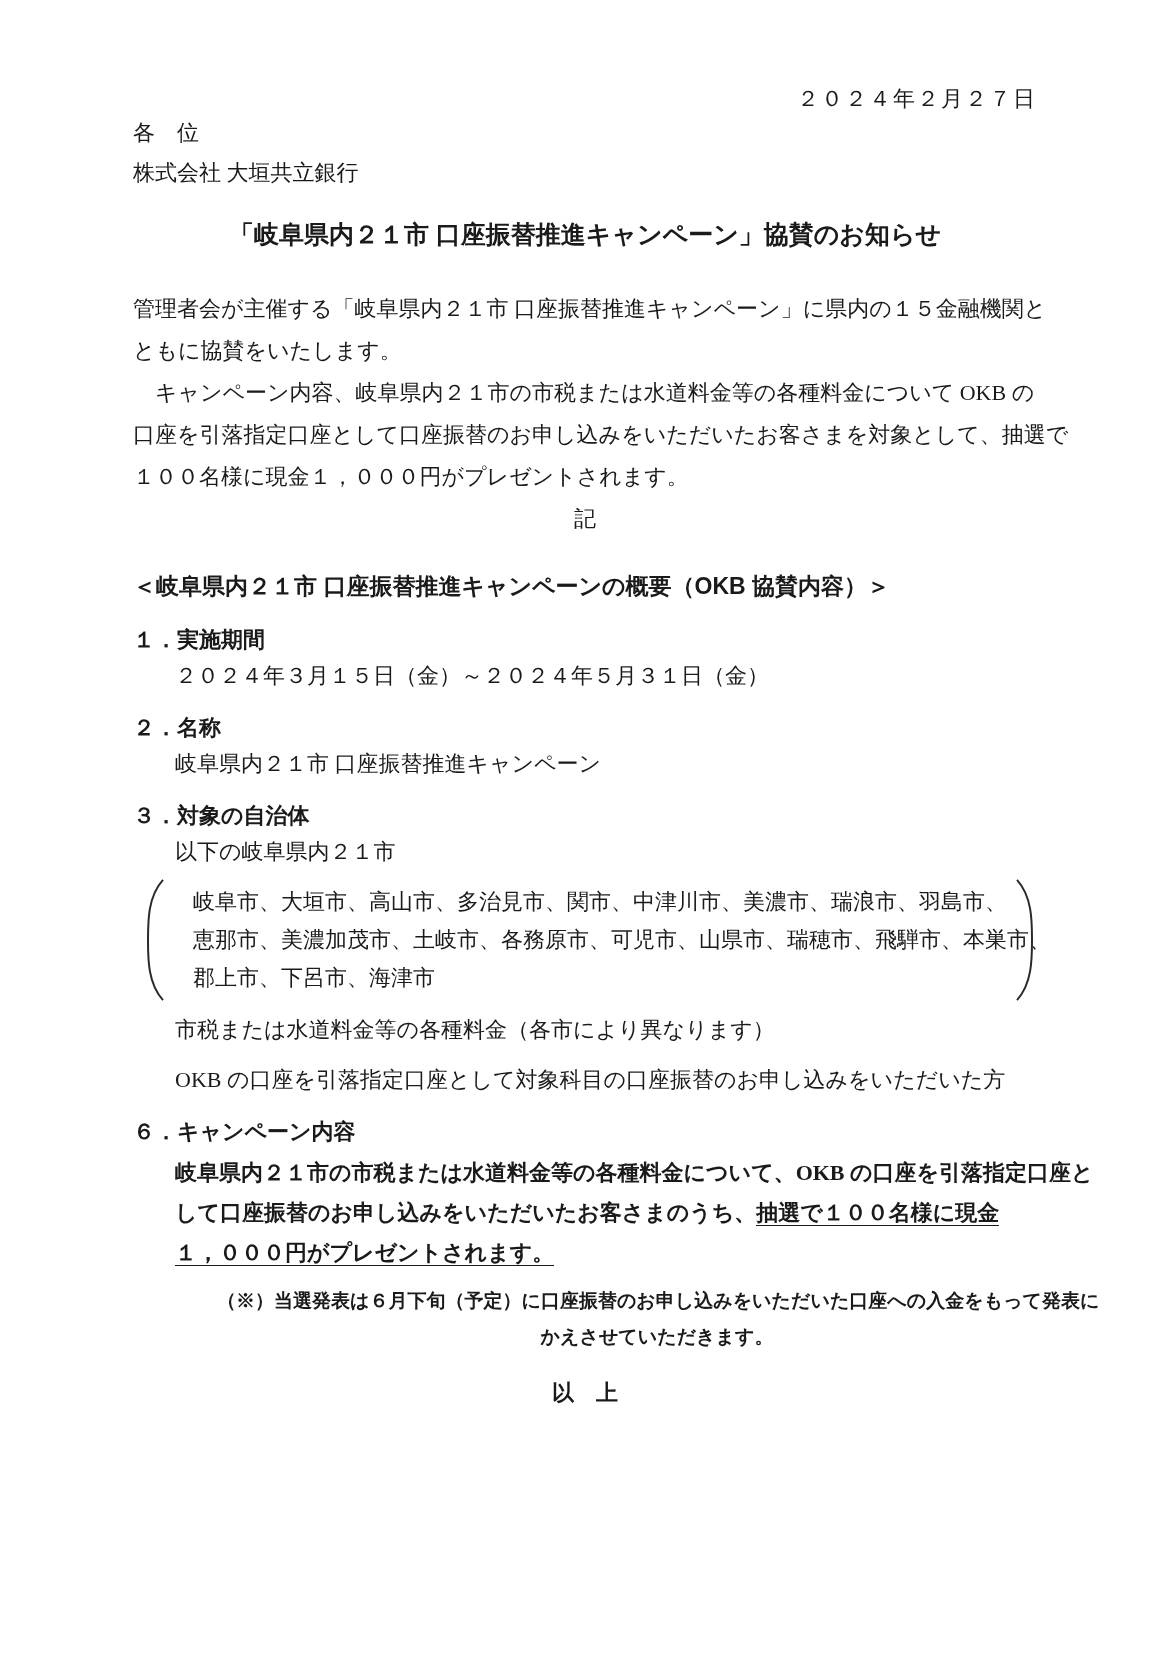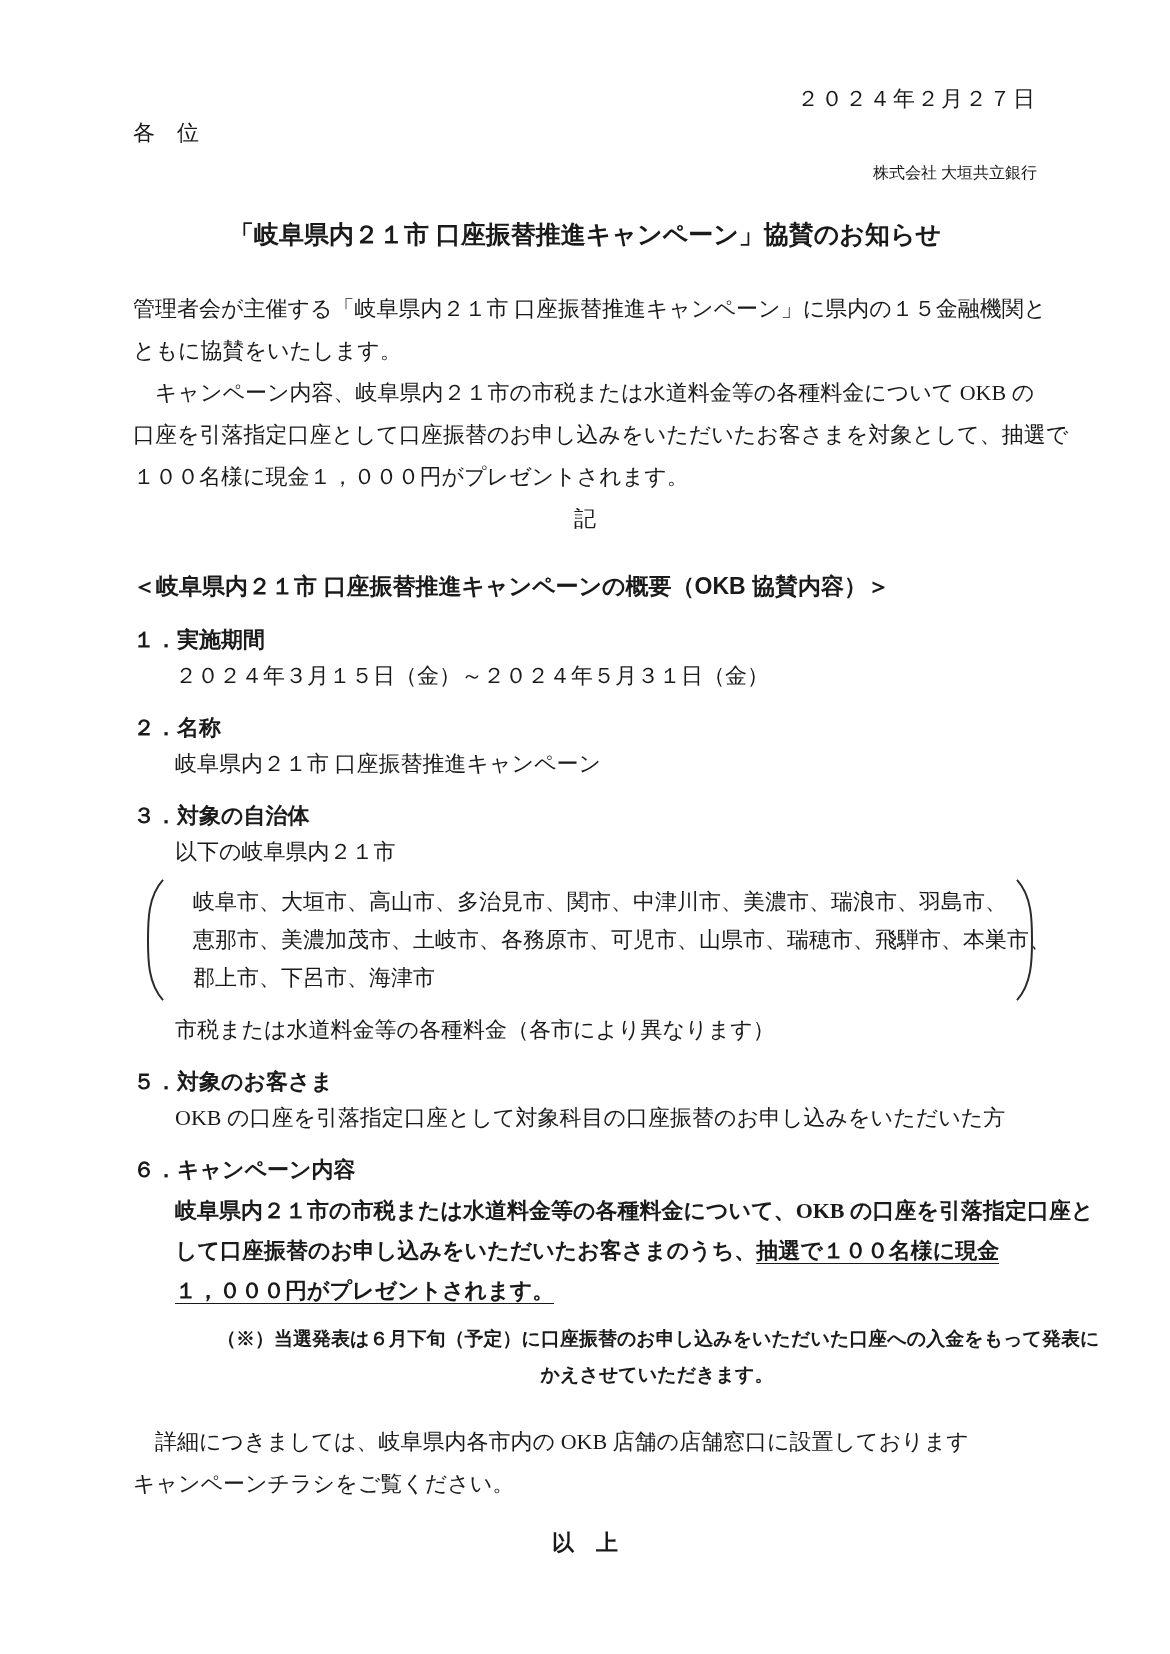"株式会社 大垣共立銀行" .company { font-size: 16px -> 22px; text-align: right -> none }
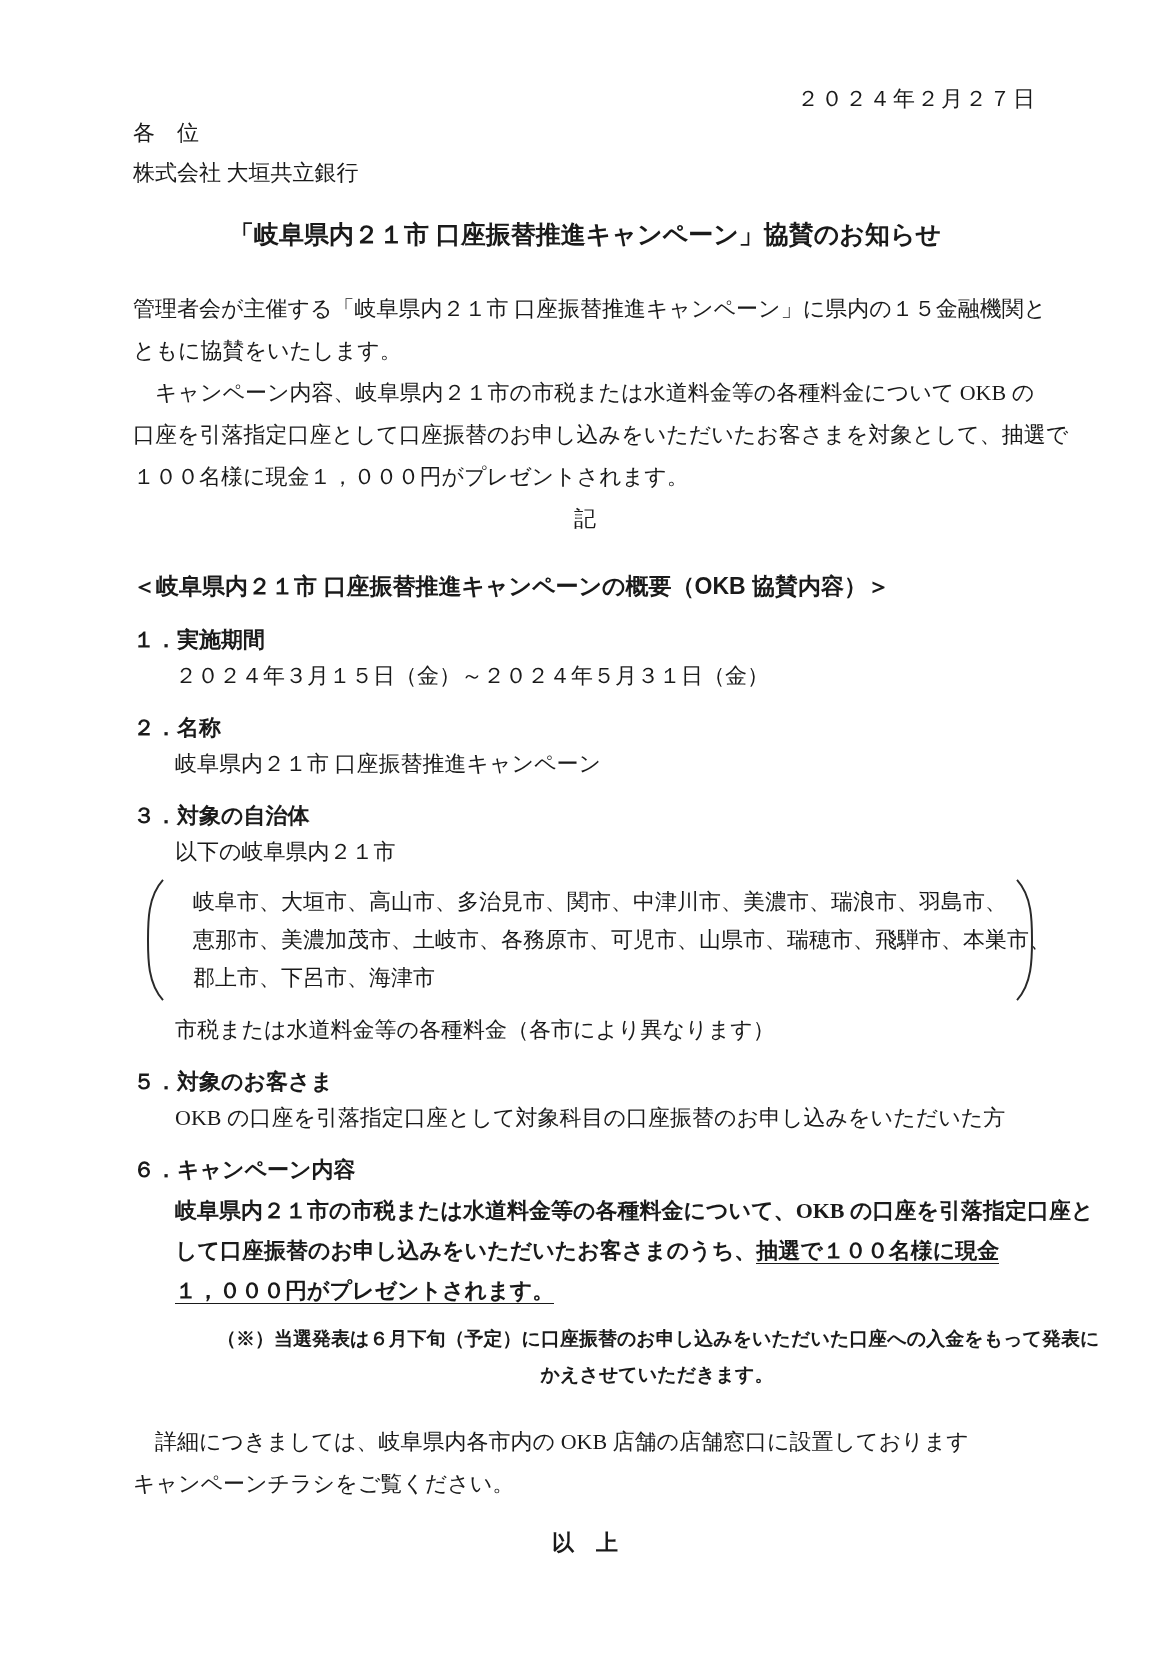"５．対象のお客さま" div.section-heading { html: <div>５．対象のお客さま</div> -> none }
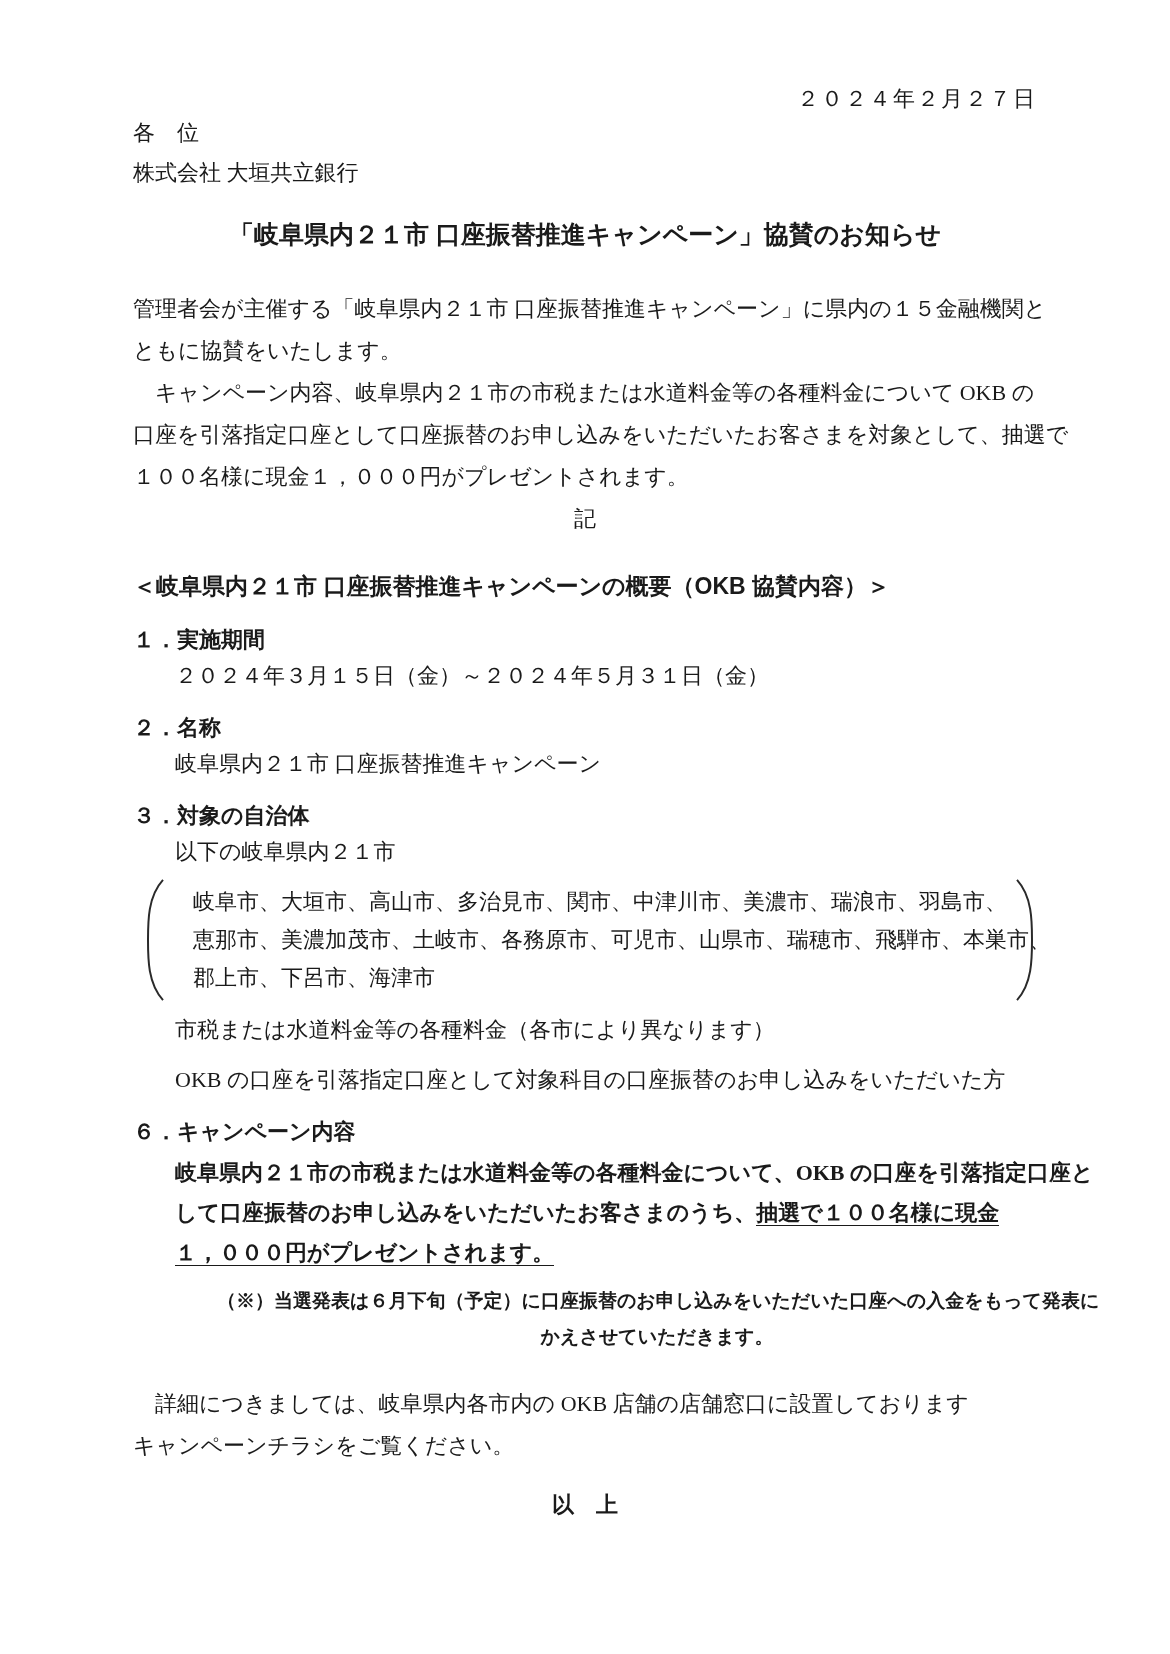"詳細につきましては、岐阜県内各市内の OKB 店舗の店舗窓口に設置しております" div.closing { html: <div> <div> 詳細につきましては、岐阜県内各市内の OKB 店舗の店舗窓口に設置しております</div> <div>キャンペーンチラシをご覧ください。</div> </div> -> none }
